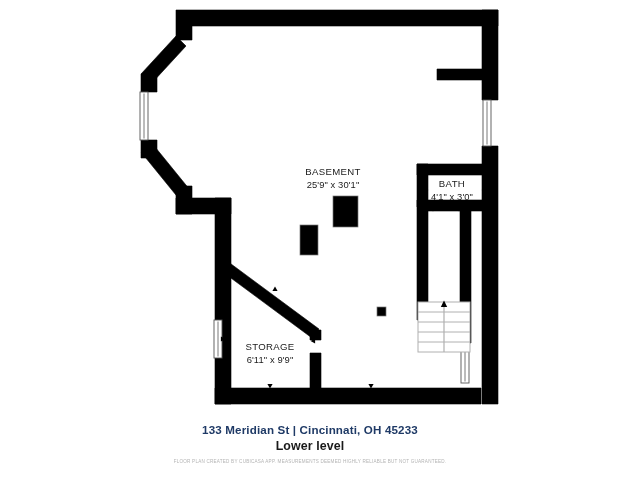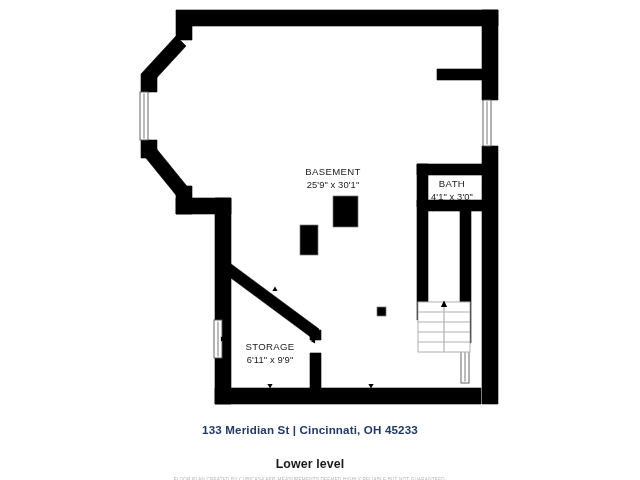"Lower level" .caption-level { margin-top: 19px -> 1px }
